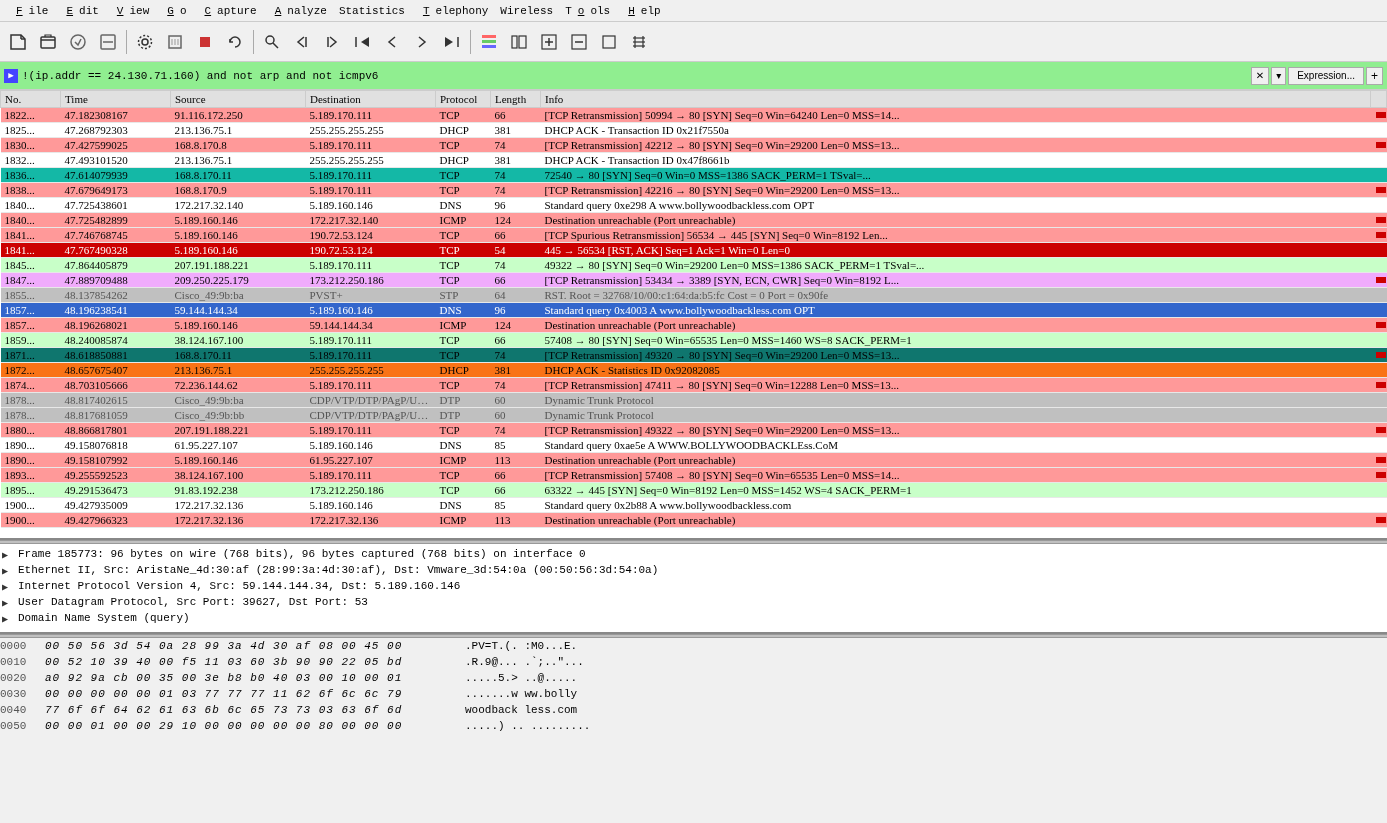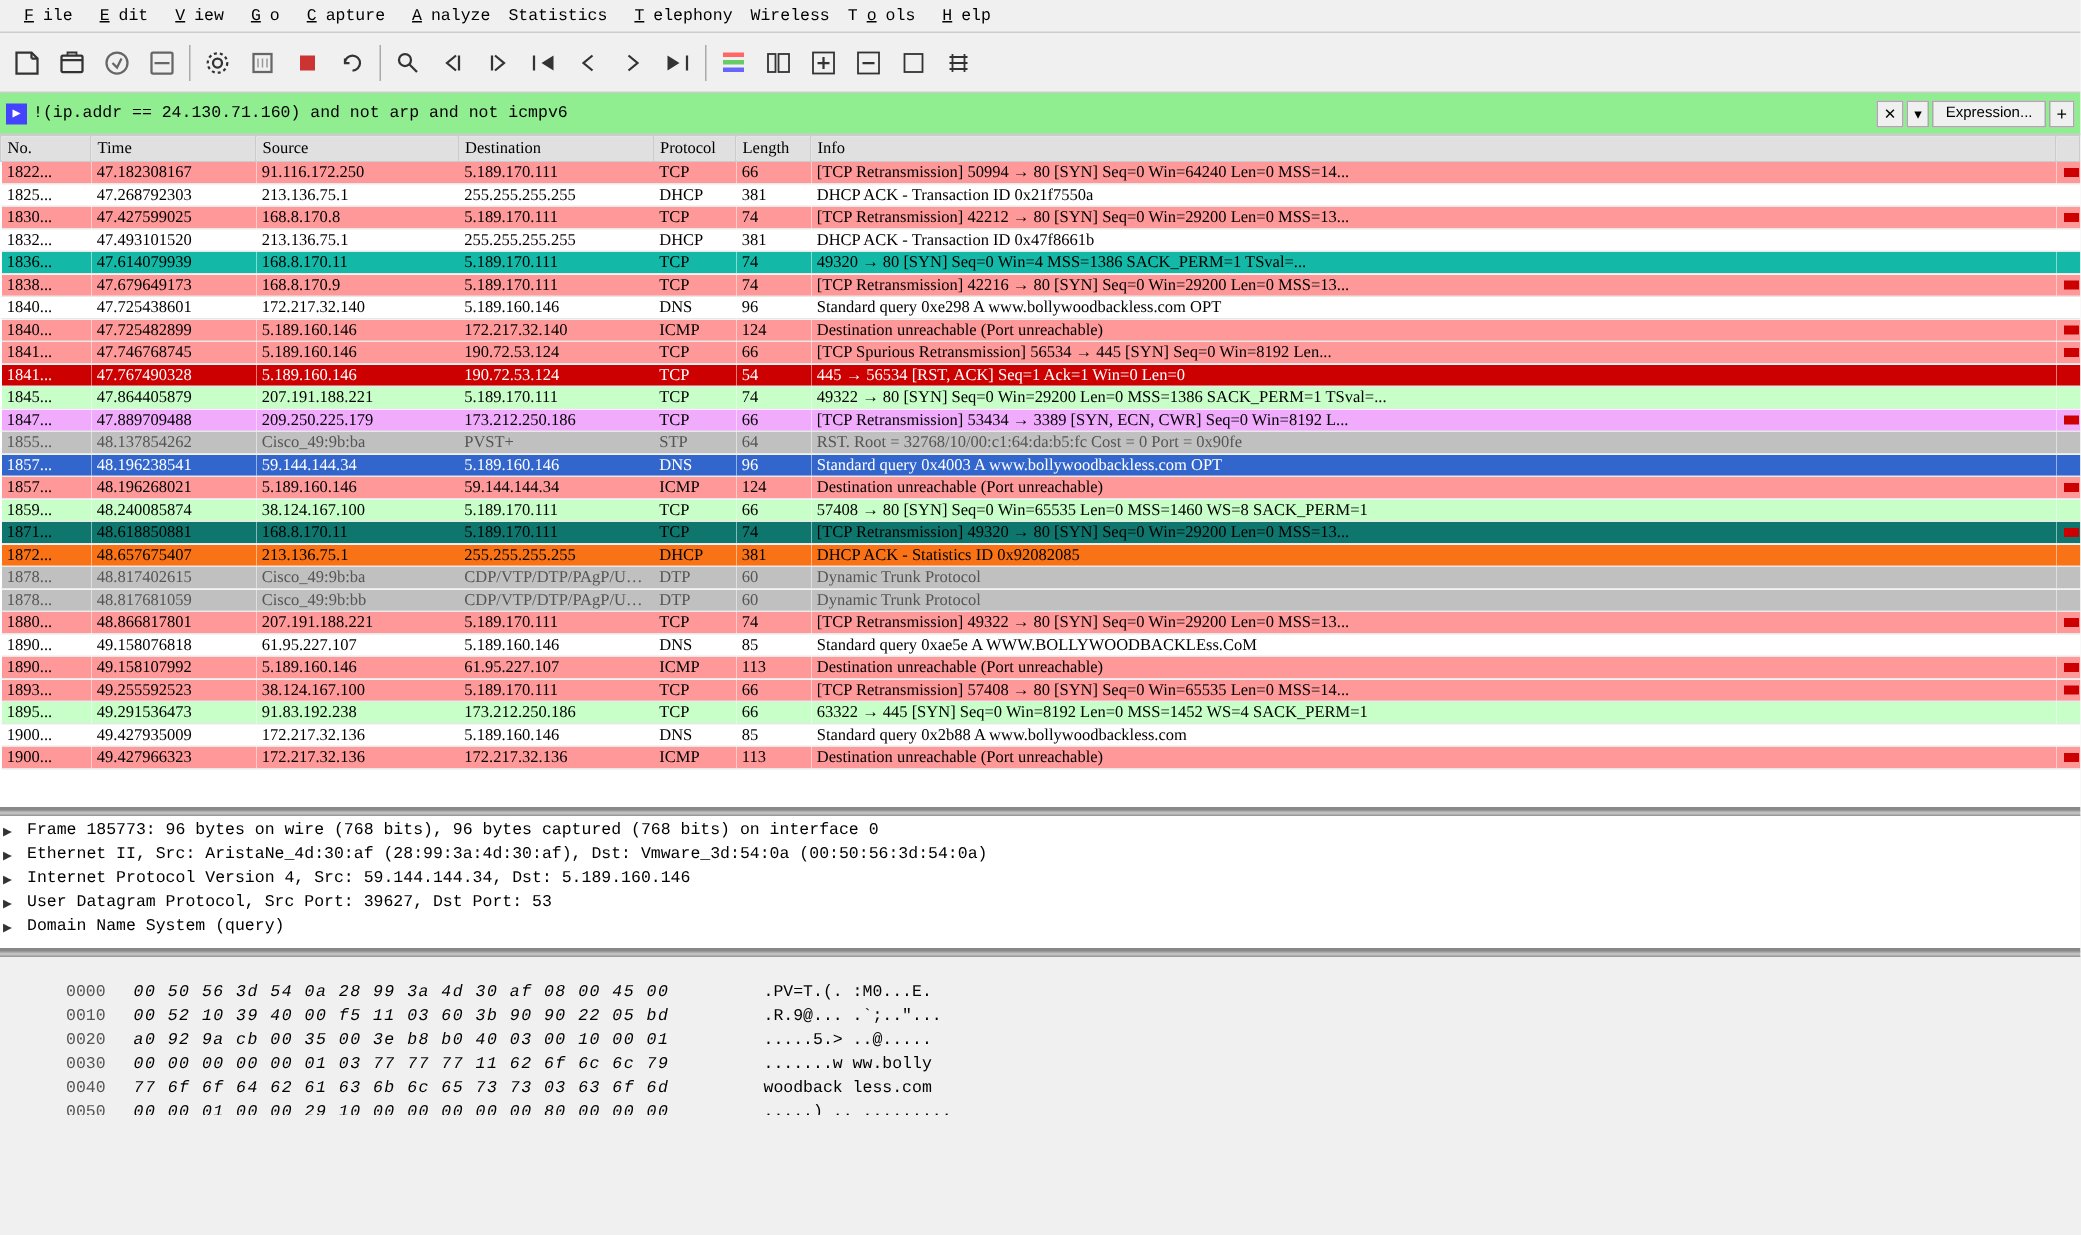"49320 → 80 [SYN] Seq=0" td { text: 49320 → 80 [SYN] Seq=0 Win=4 -> 72540 → 80 [SYN] Seq=0 Win=0 }
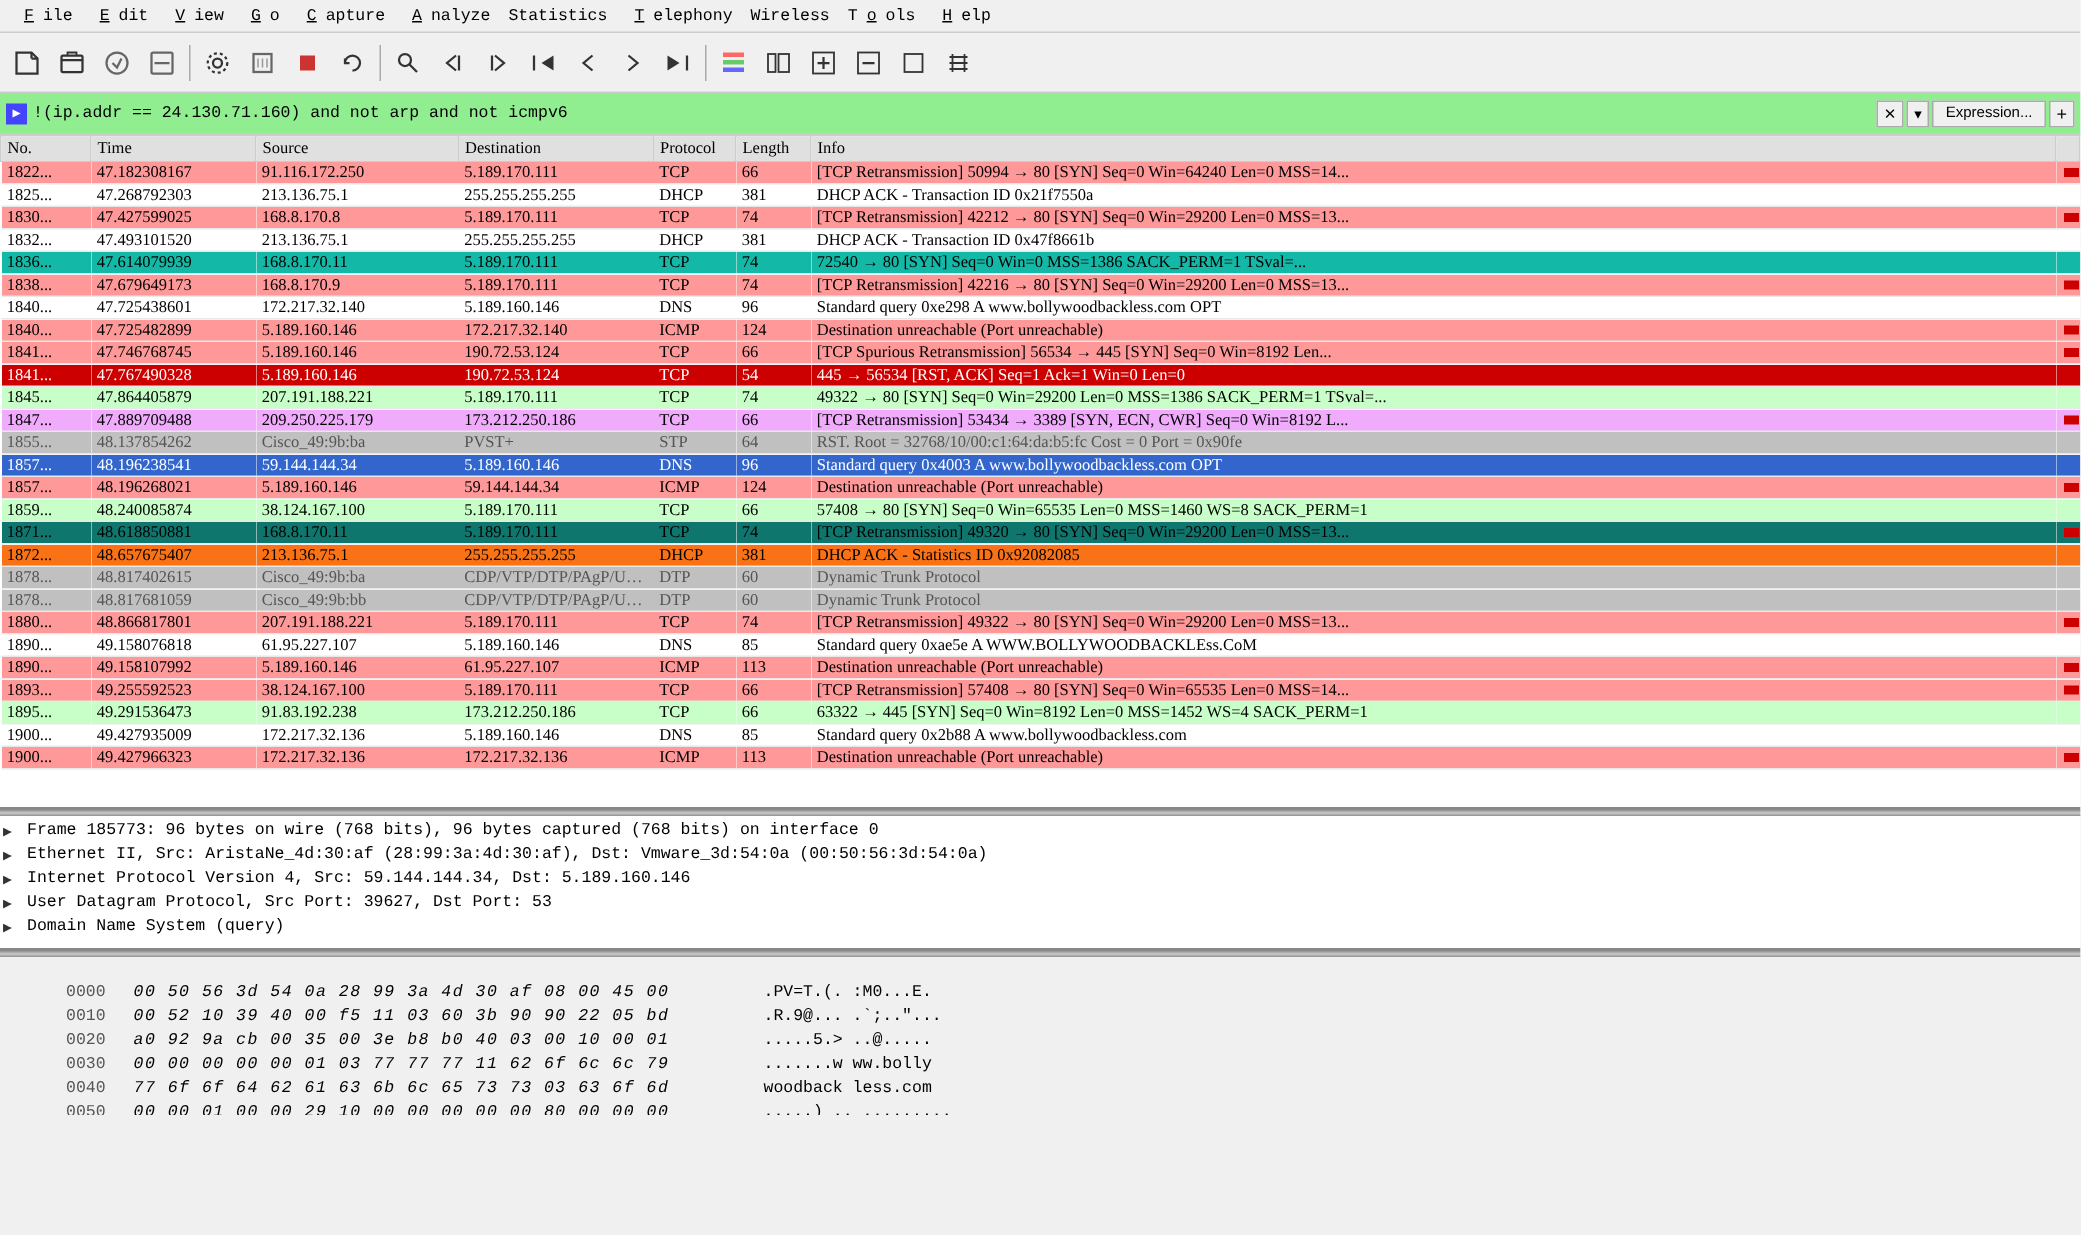"1874..." tr { html: none -> <tr> <td>1874...</td> <td>48.703105666</td> <td>72.236.144.62</td> <td>5.189.170.111</td> <td>TCP</td> <td>74</td> <td>[TCP Retransmission] 47411 → 80 [SYN] Seq=0 Win=12288 Len=0 MSS=13...</td> <td> <div></div> </td> </tr> }
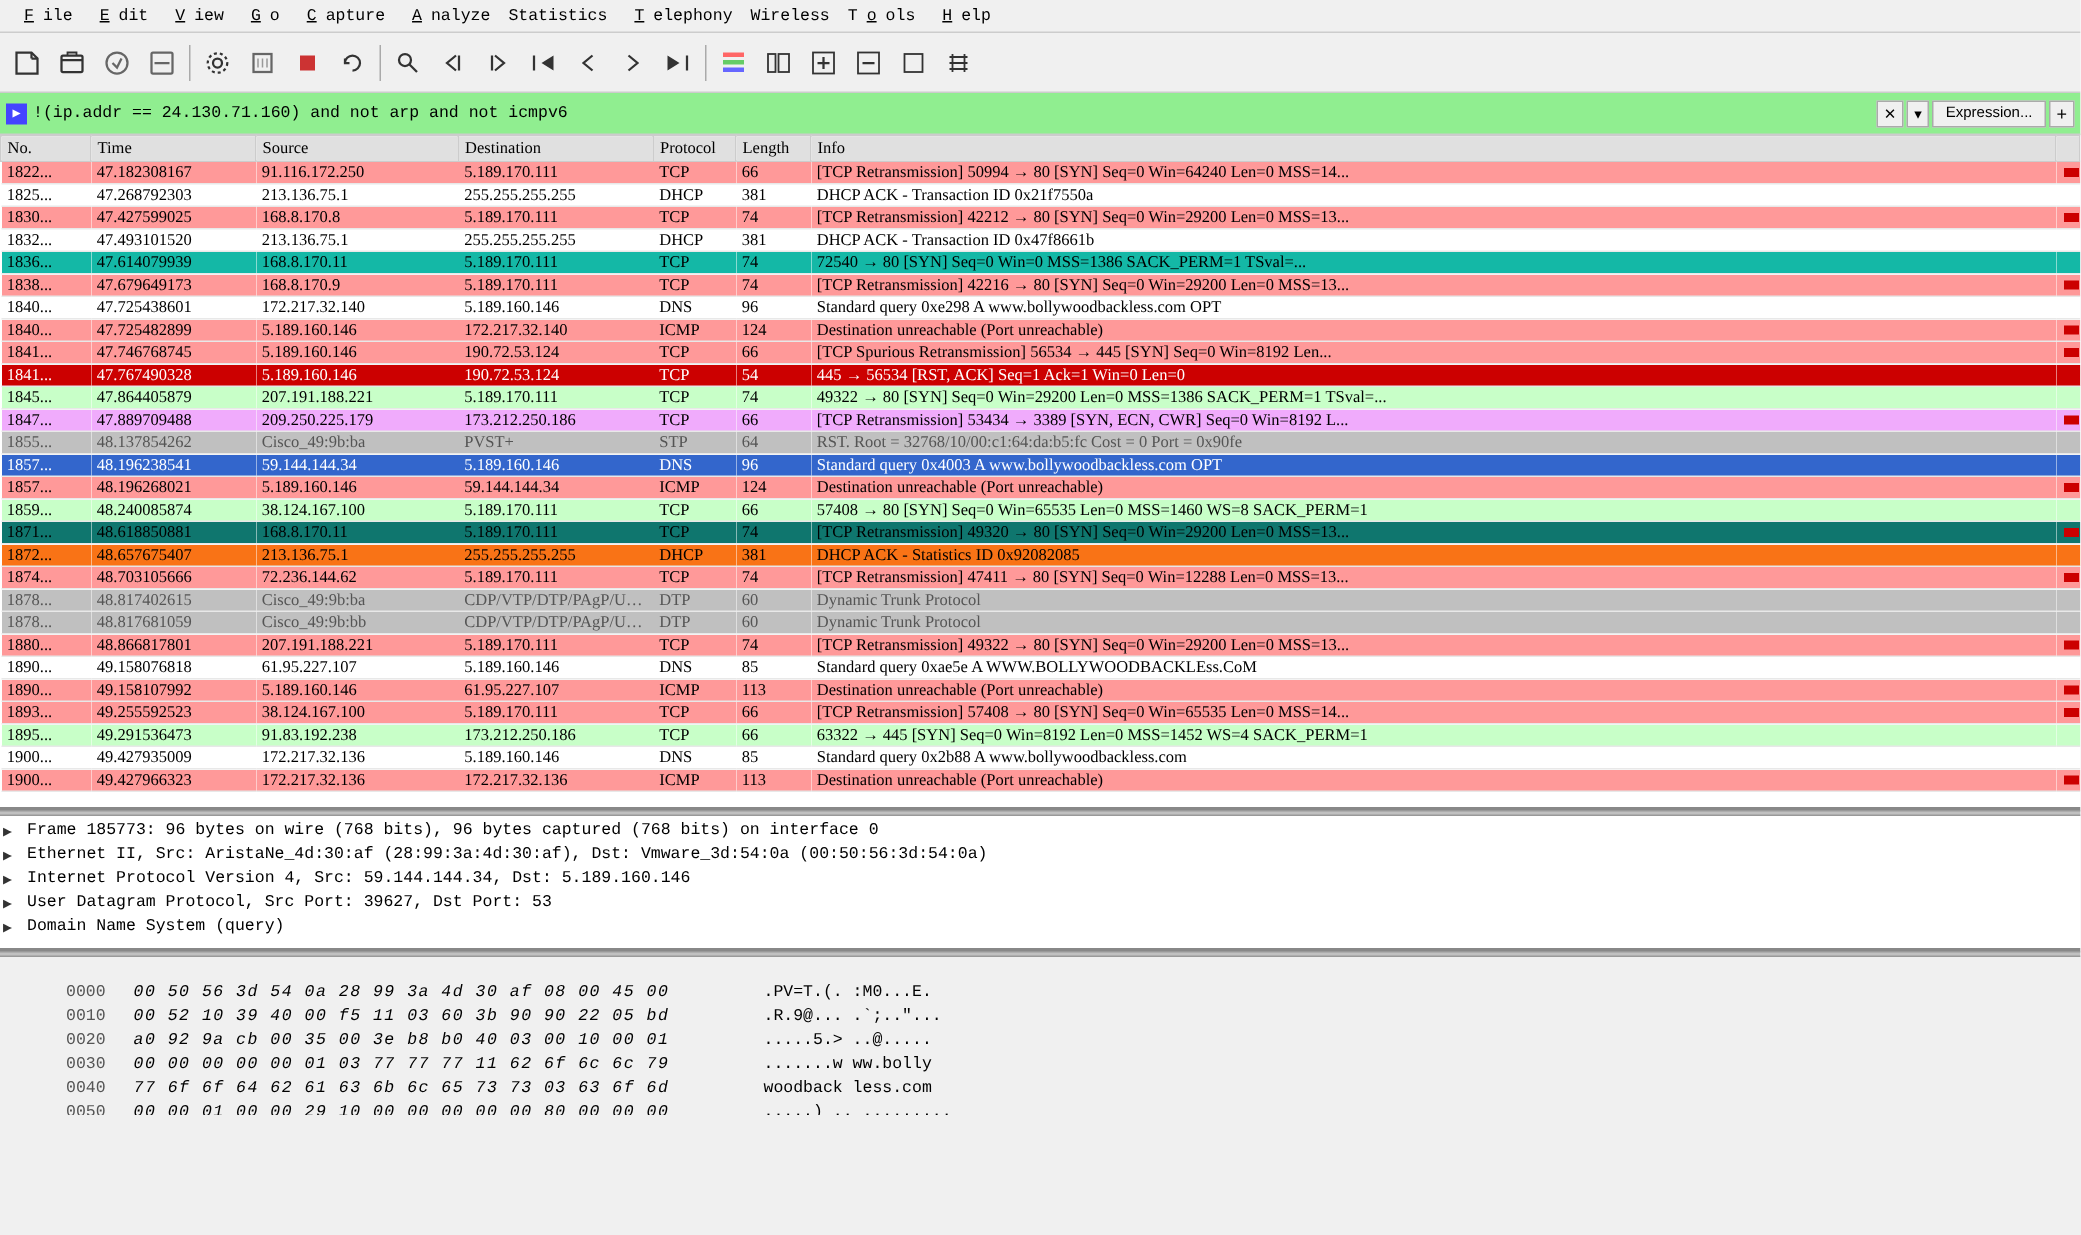"0000" .hex-pane { margin-left: 28px -> none; padding: 16px -> 0 }
